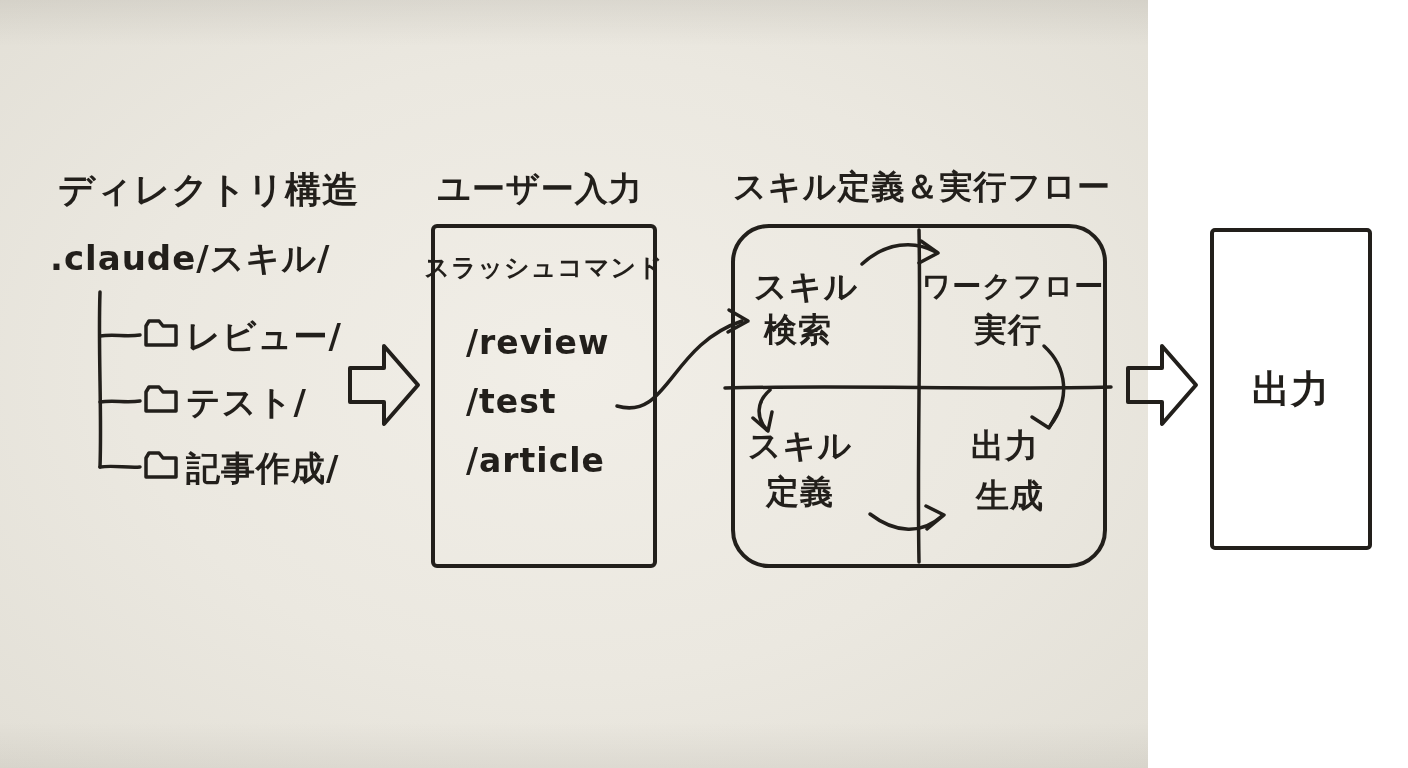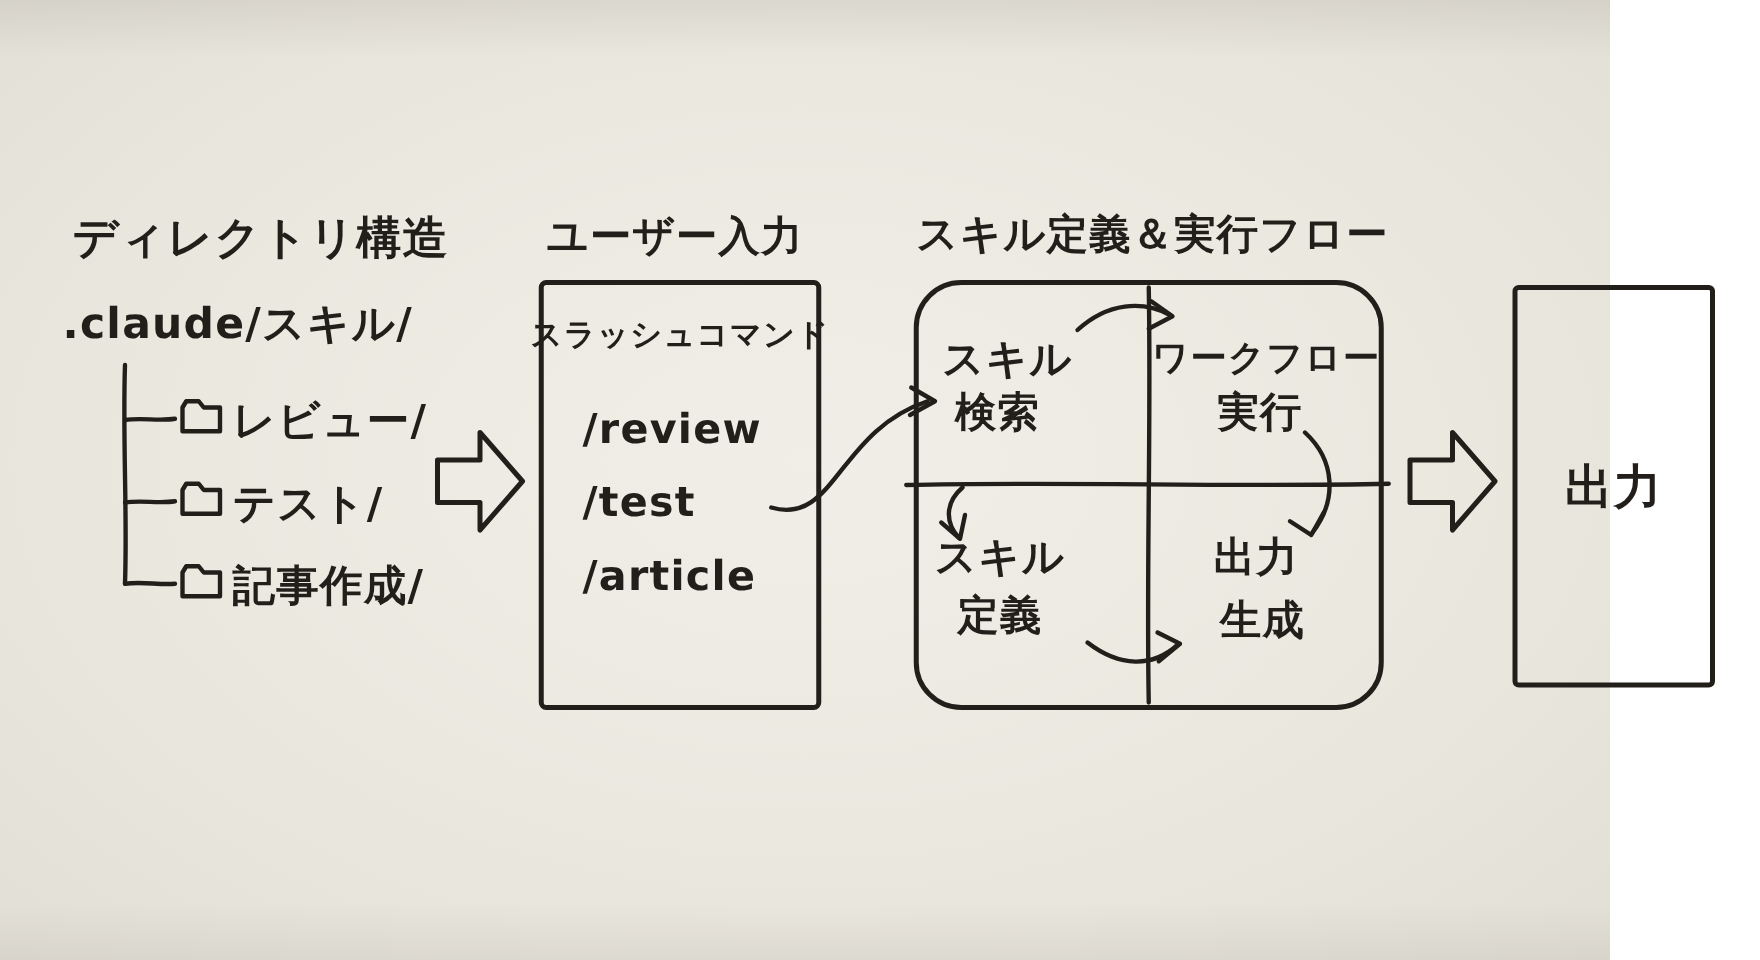"ディレクトリ構造" .paper { width: 1288px -> 1148px }
